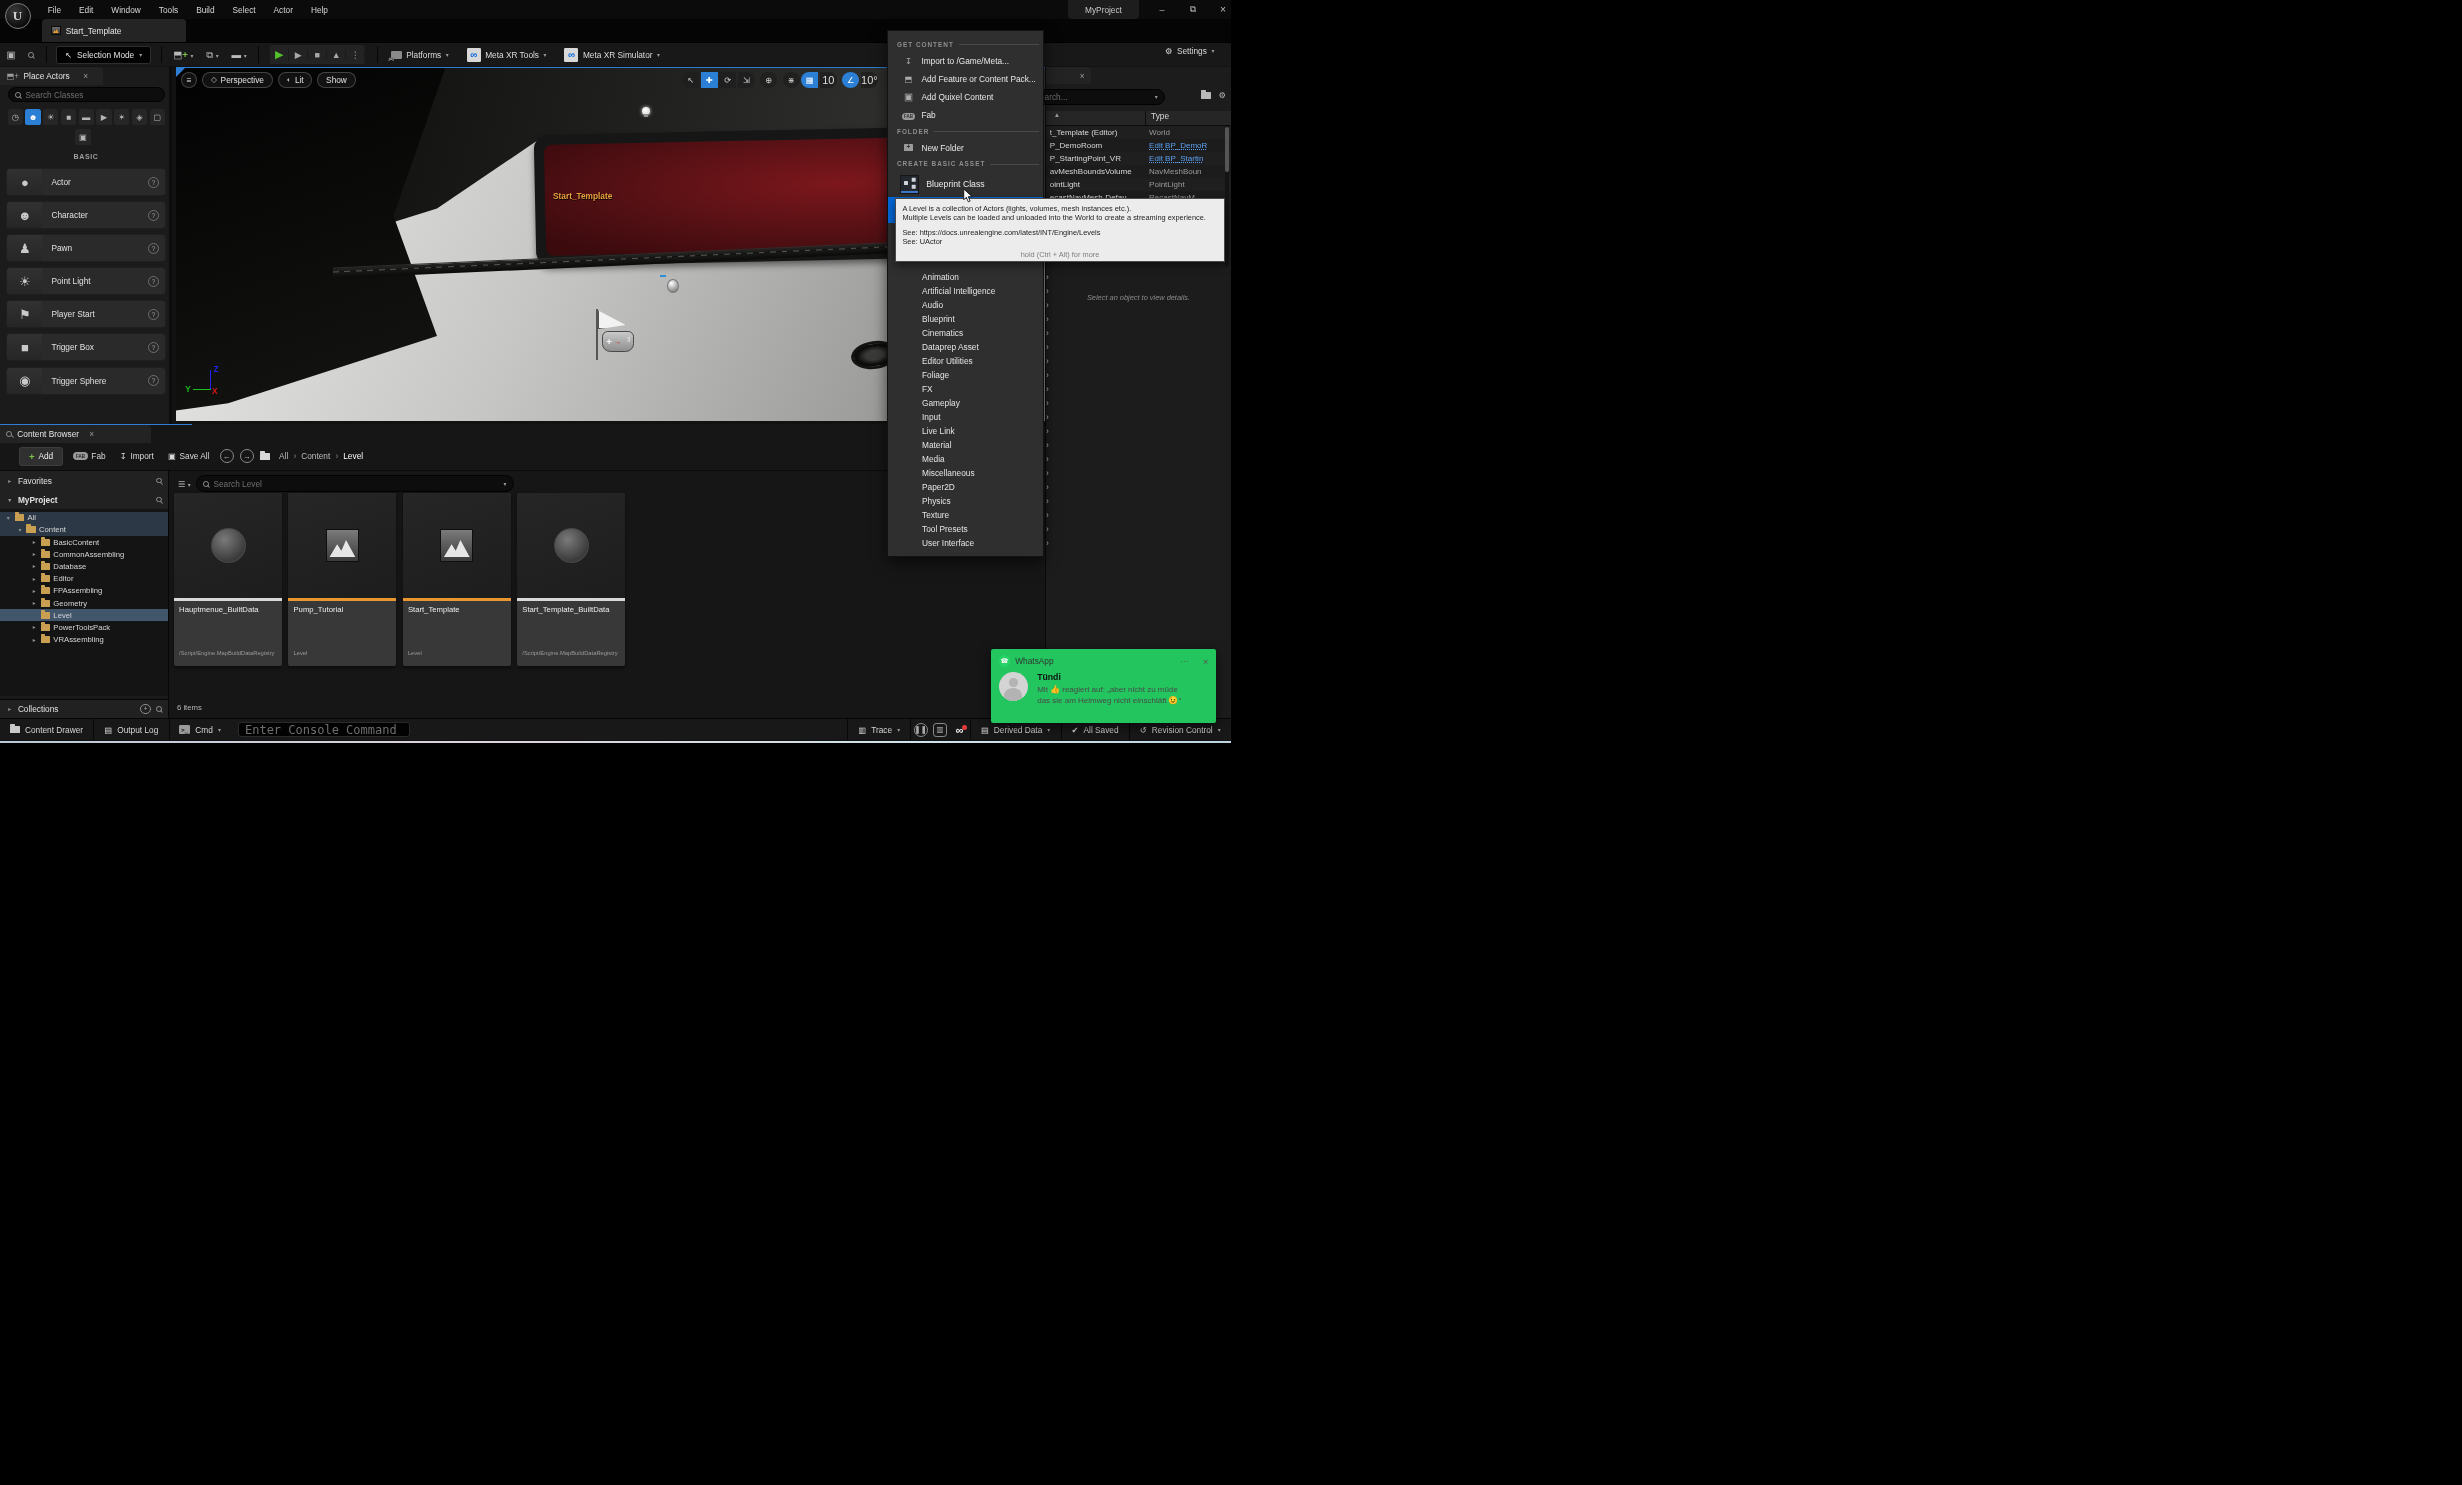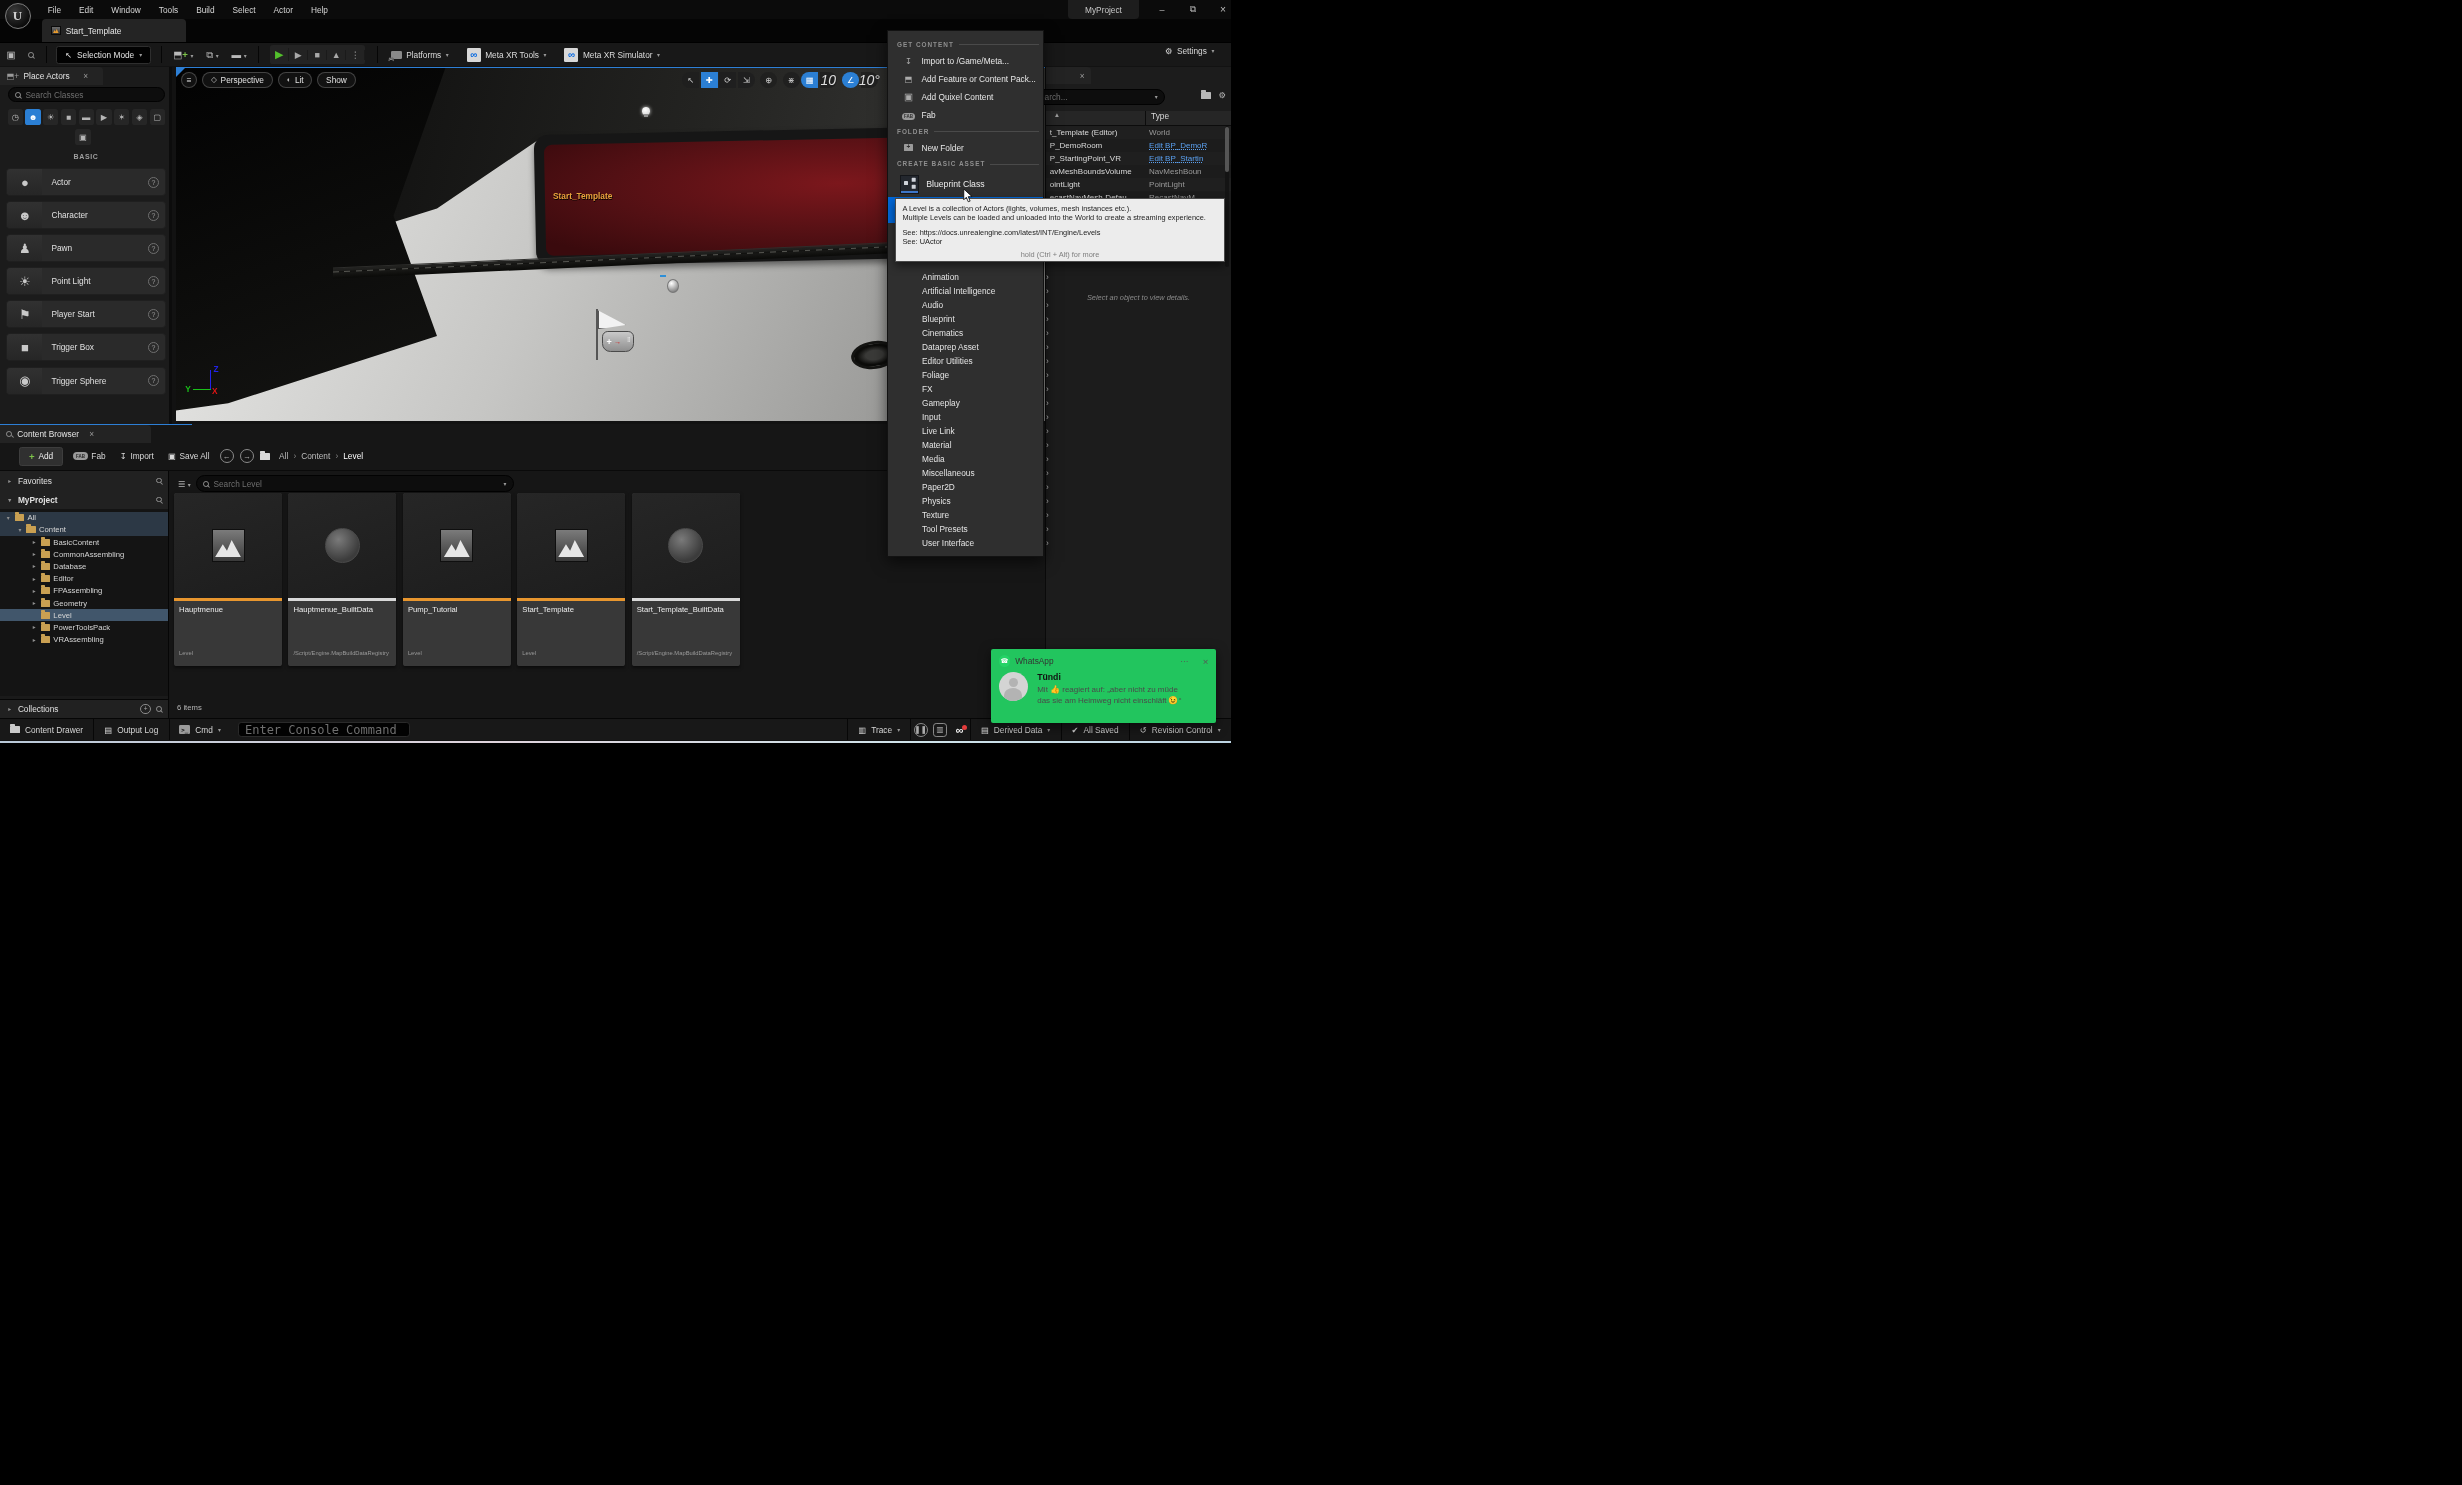"10" .vt.txt { font-size: 14px -> 11px; font-style: italic -> none }
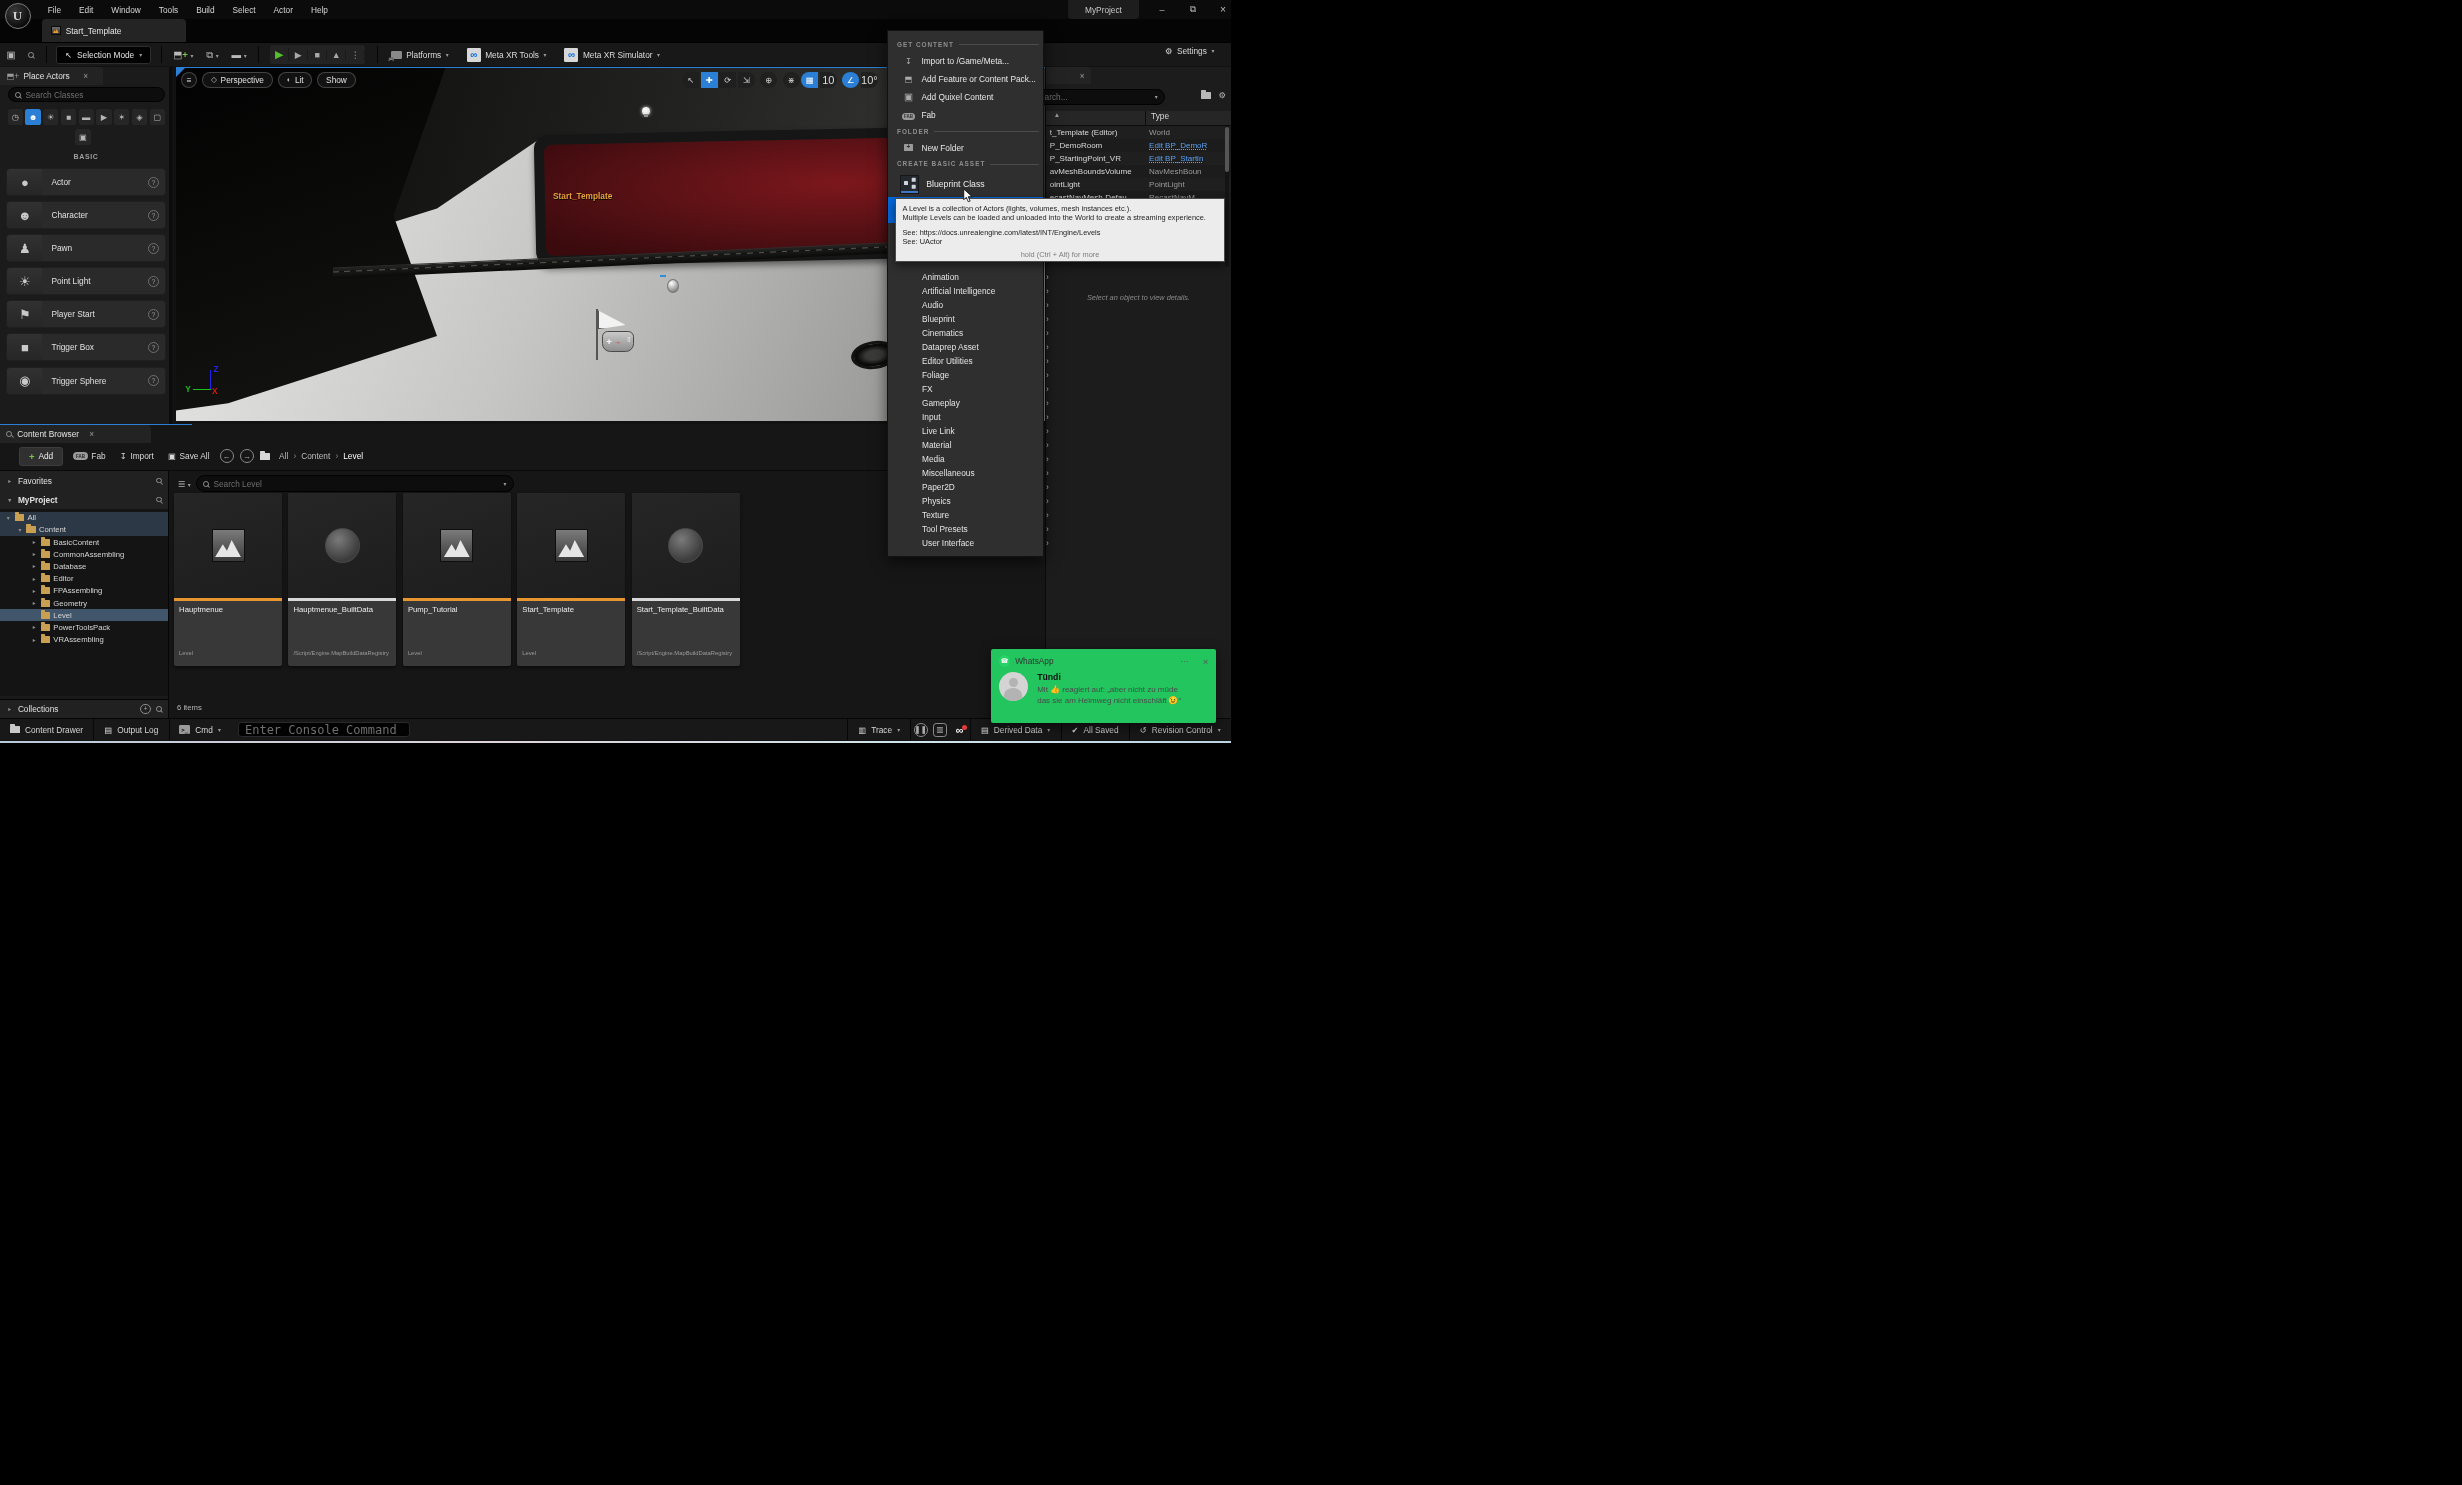"Hauptmenue" div.tile { html: <div> <div> <span></span> </div> <div></div> <div>Hauptmenue</div> <div>Level</div> </div> -> none }
